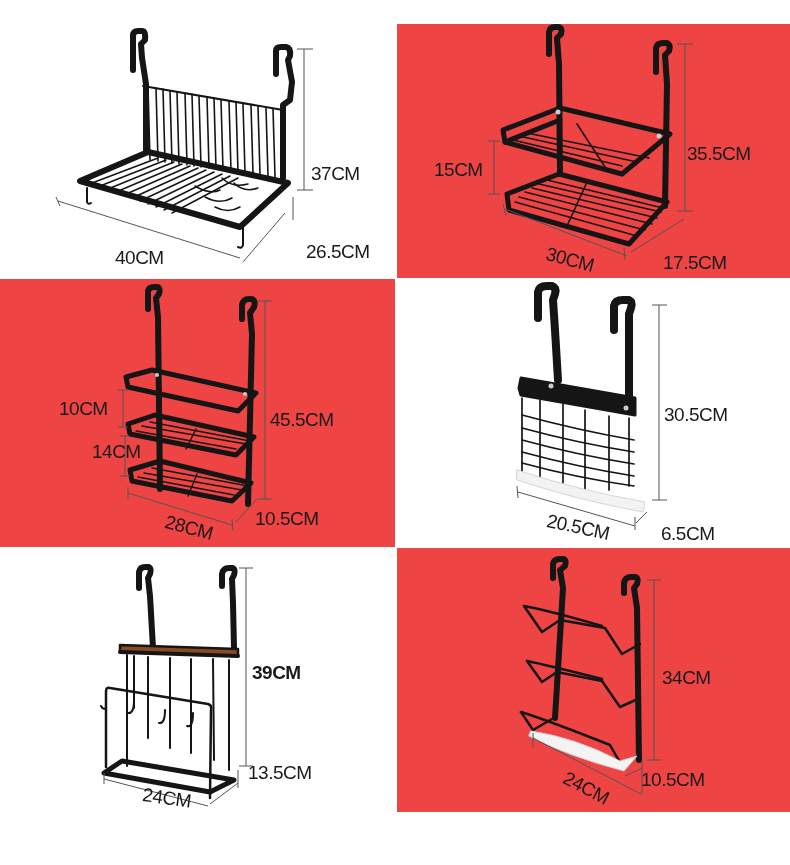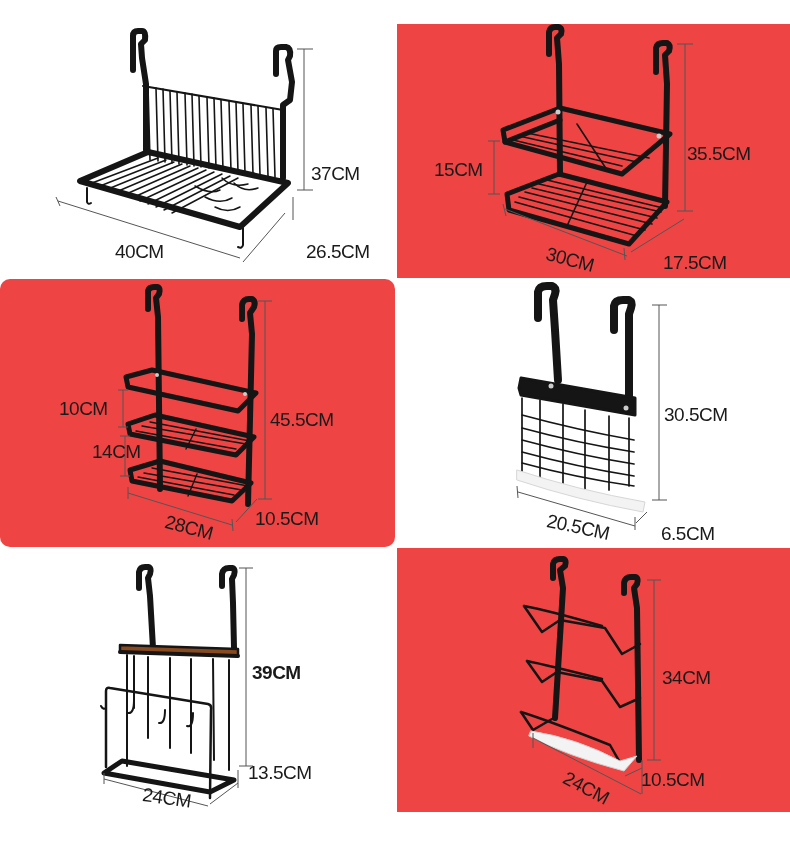"40CM" span.lbl { top: 242px -> 248px }
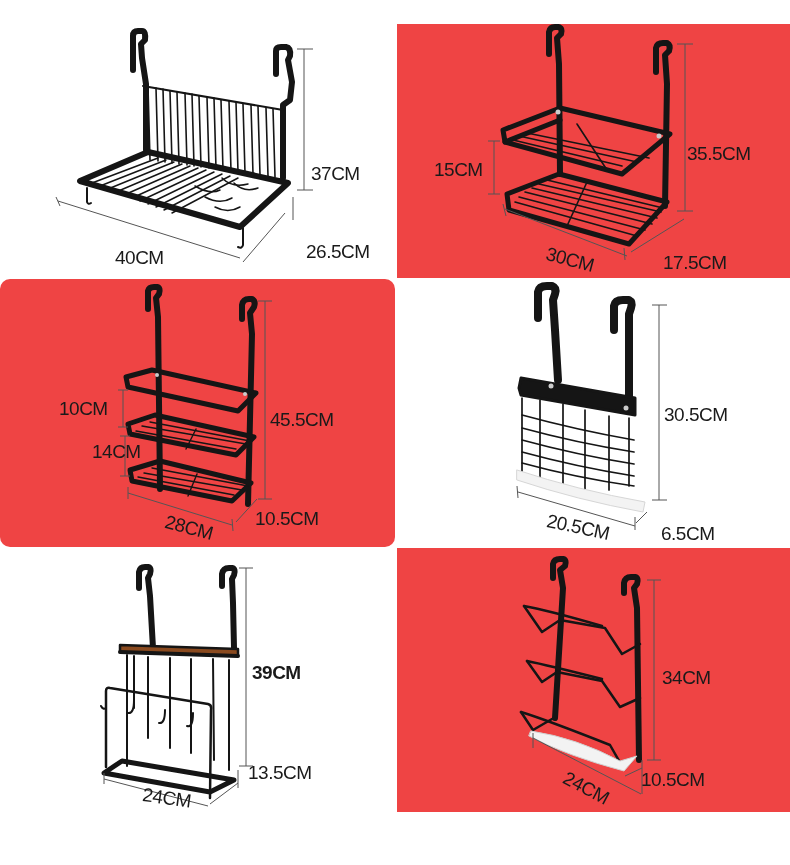"45.5CM" div.panel { border-radius: 10px -> none }
